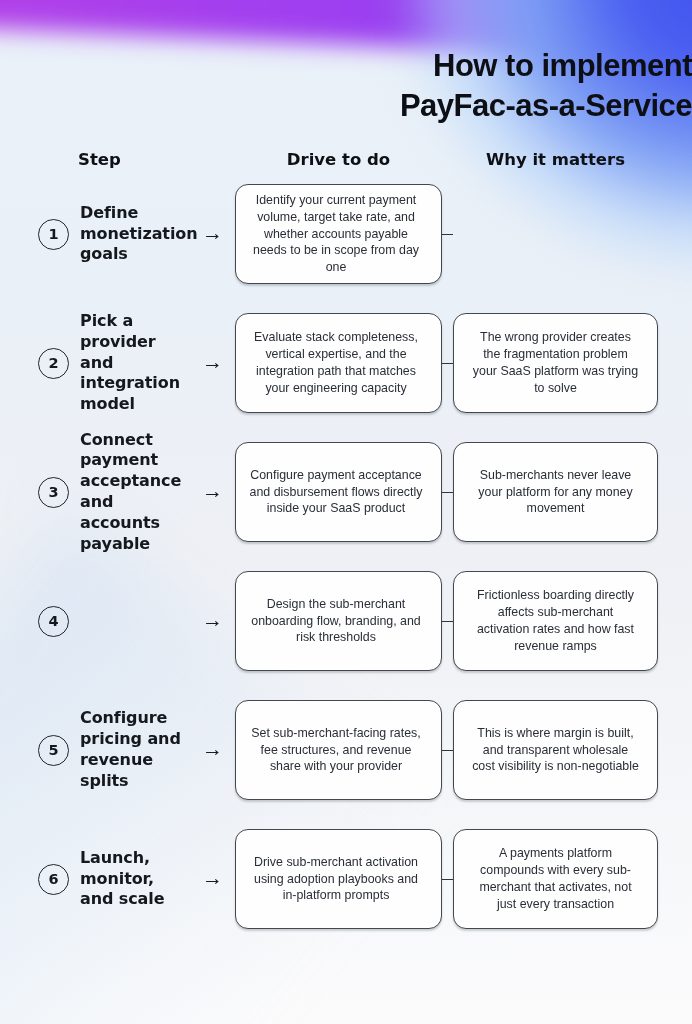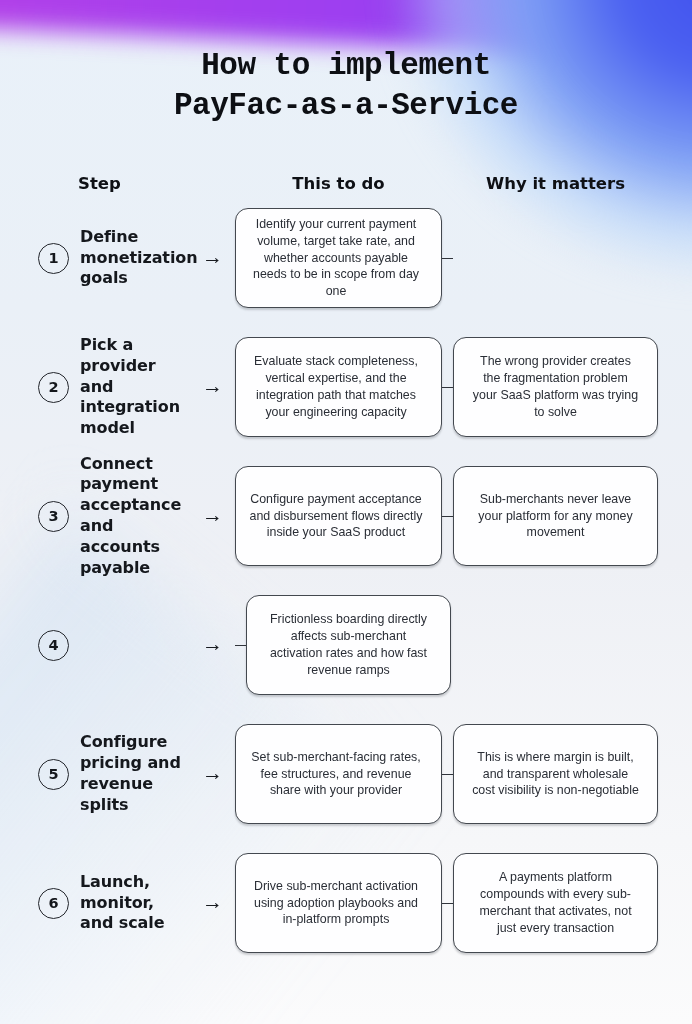"How to implement" .title { font-family: Liberation Mono, monospace -> Liberation Sans, sans-serif; text-align: center -> right }
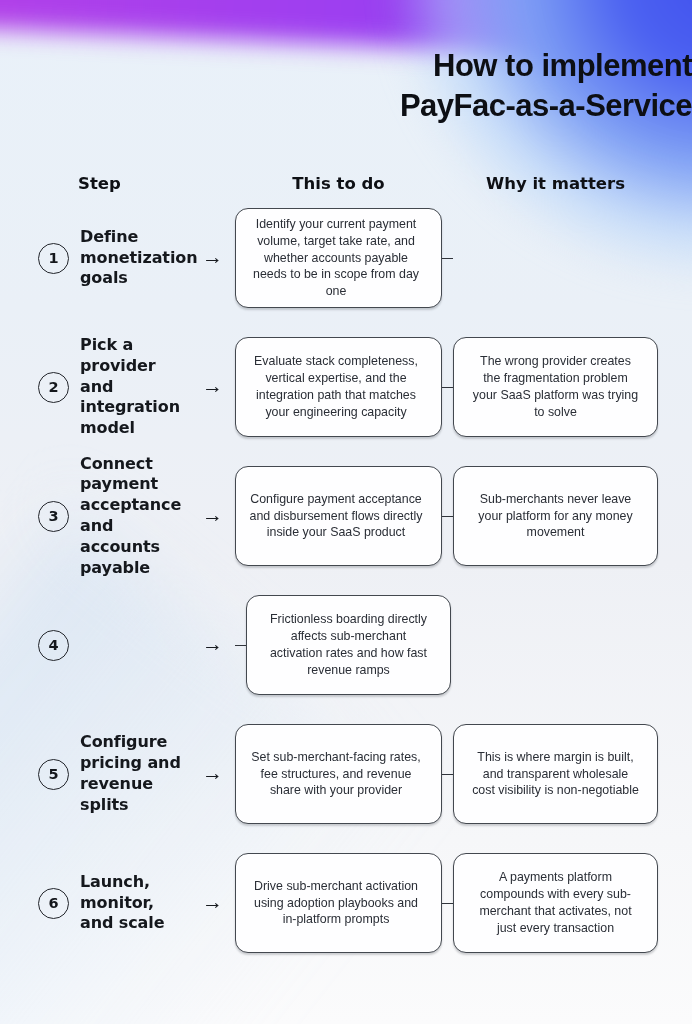"Step" .colheads { margin-top: 48px -> 24px }
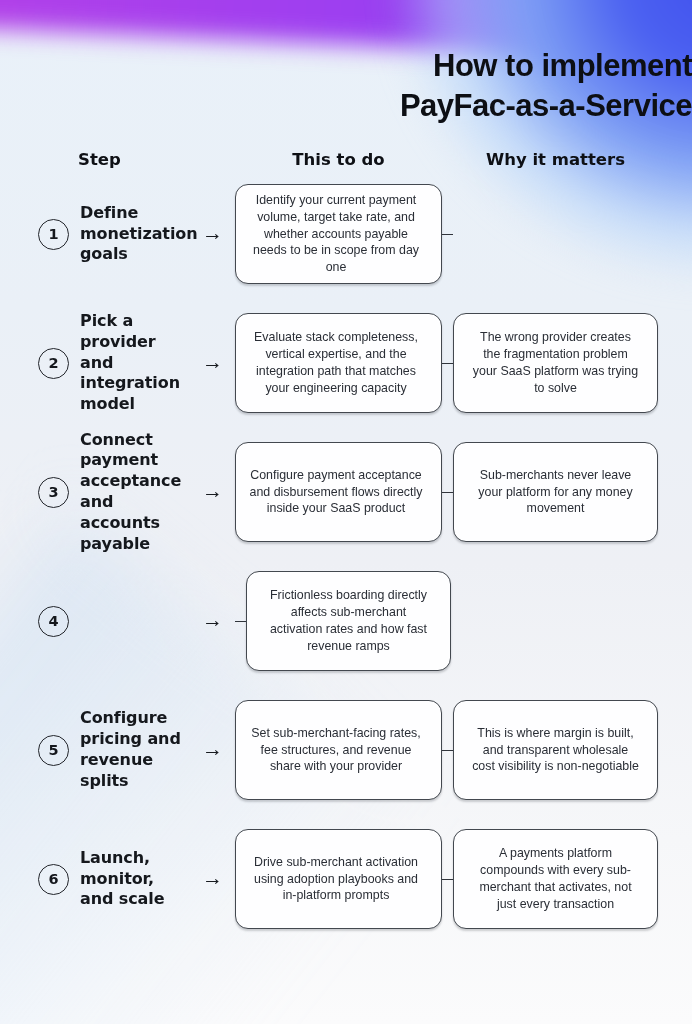"This to do" div.ch-what { text: This -> Drive }
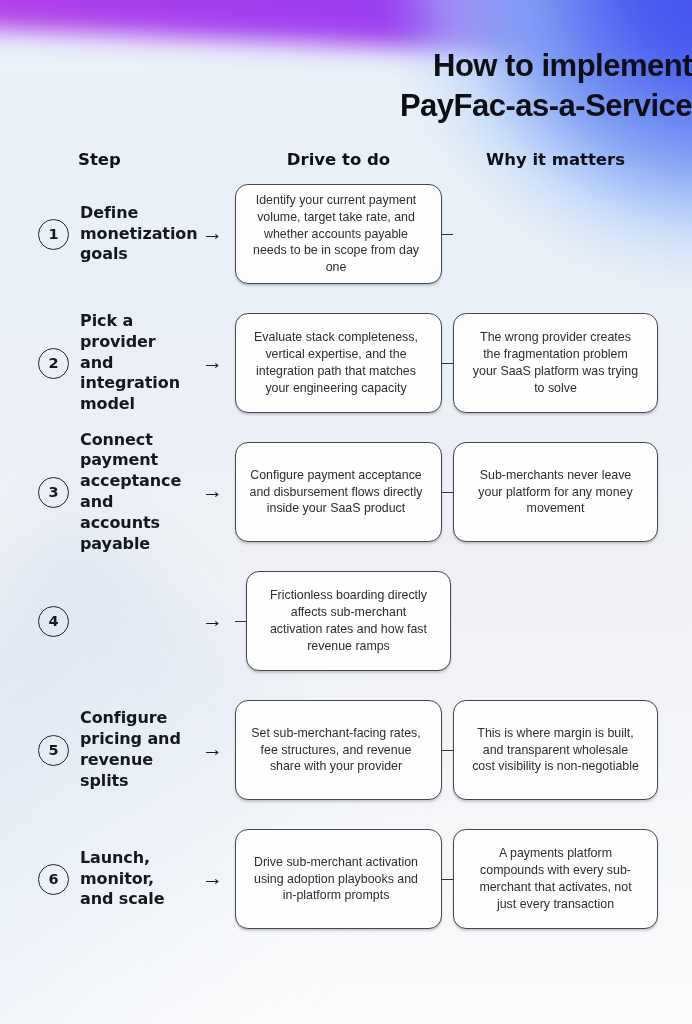"Design the sub-merchant onboarding flow," div.card { html: none -> <div> <p>Design the sub-merchant onboarding flow, branding, and risk thresholds</p> </div> }
